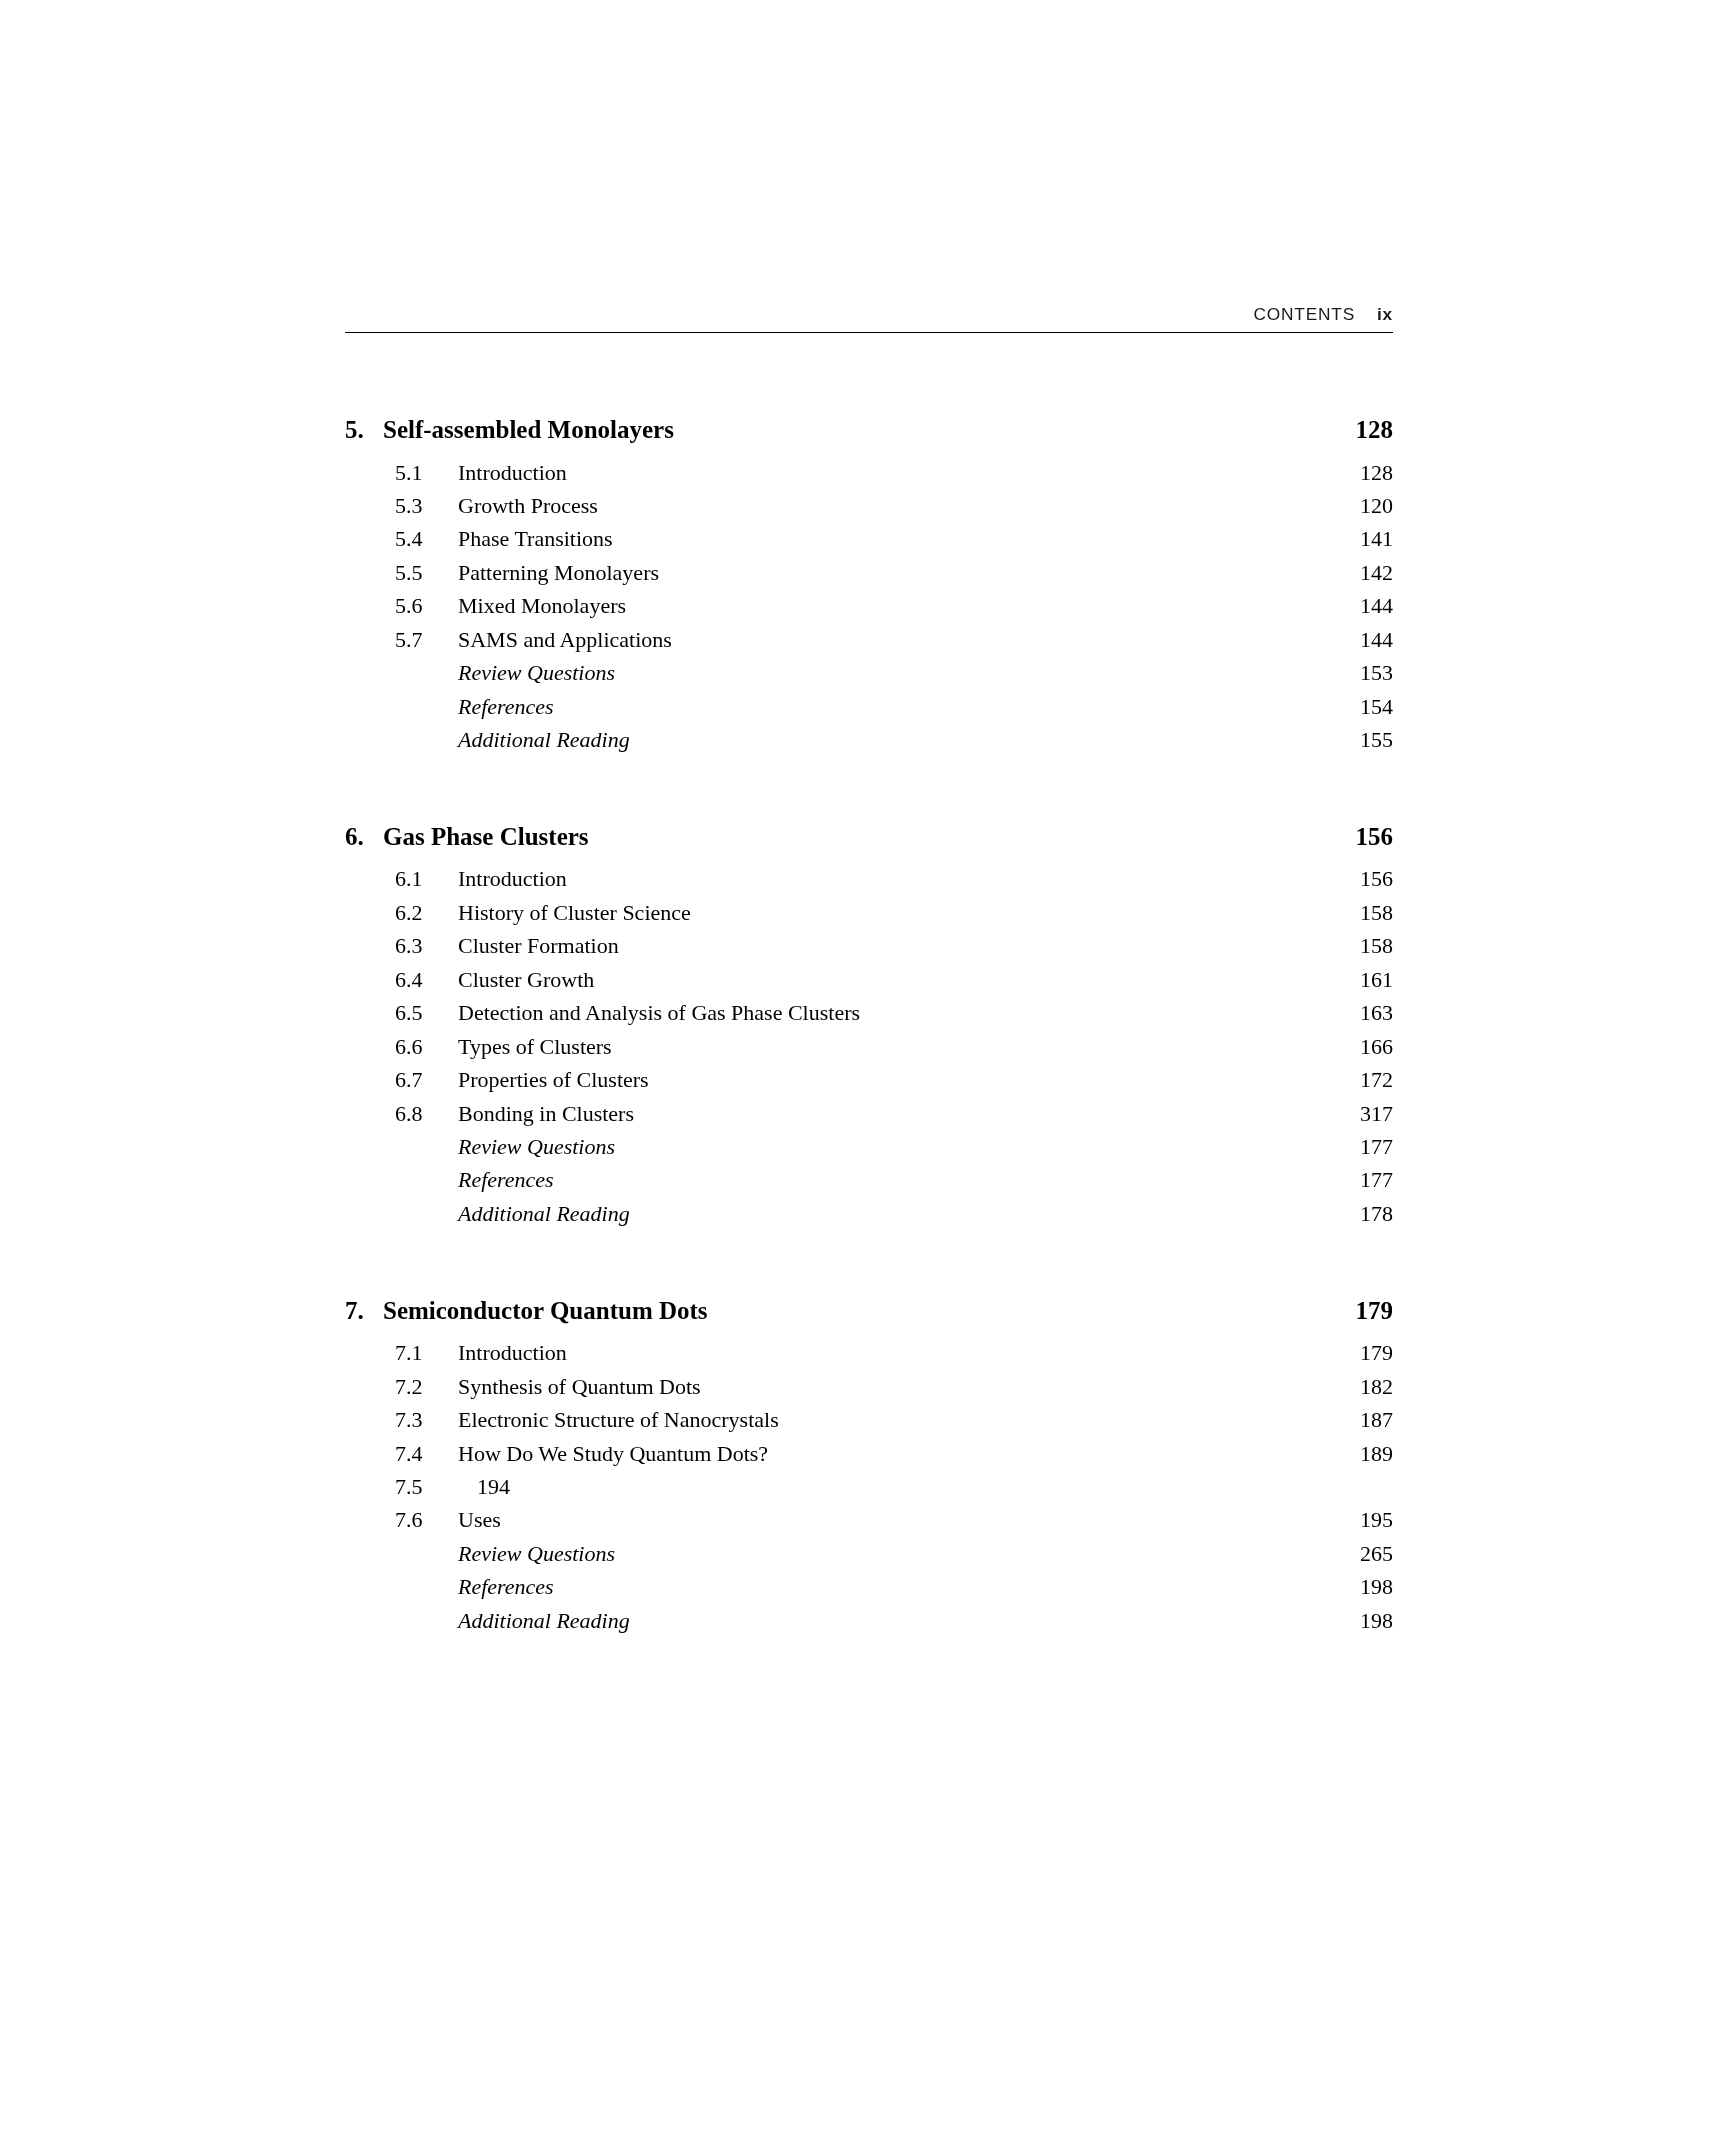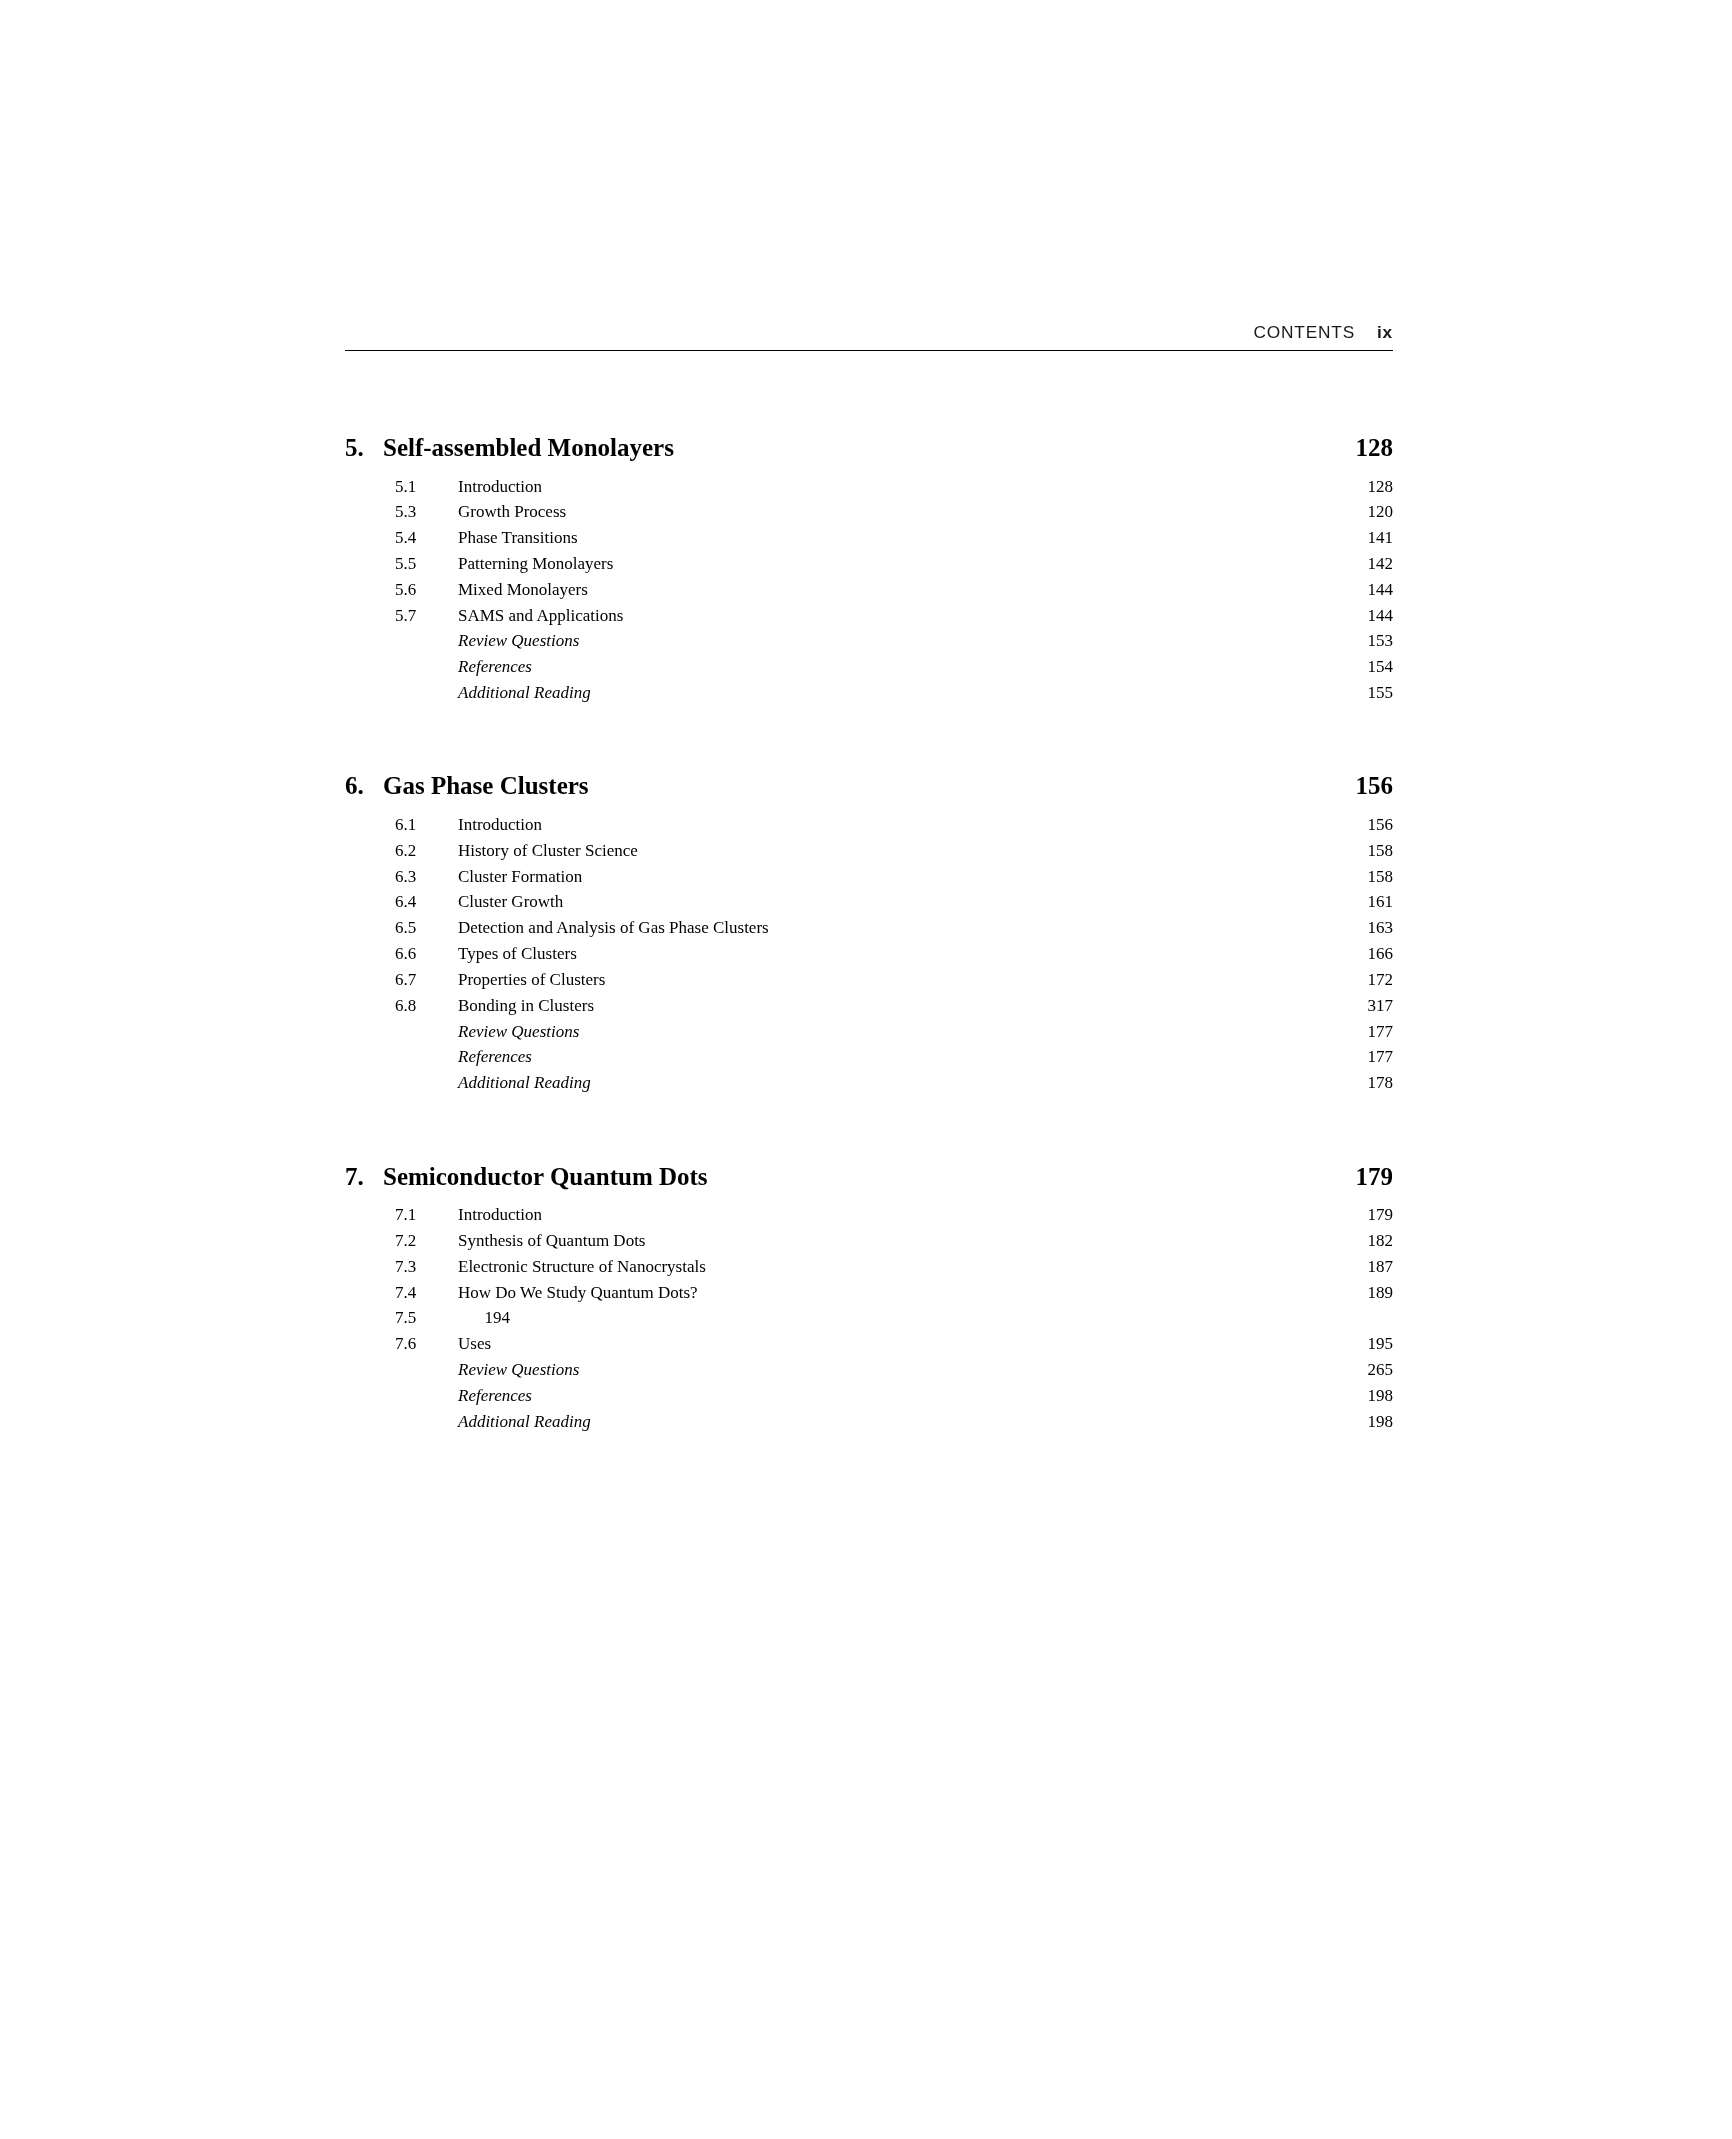"CONTENTS" .content { top: 322px -> 304px }
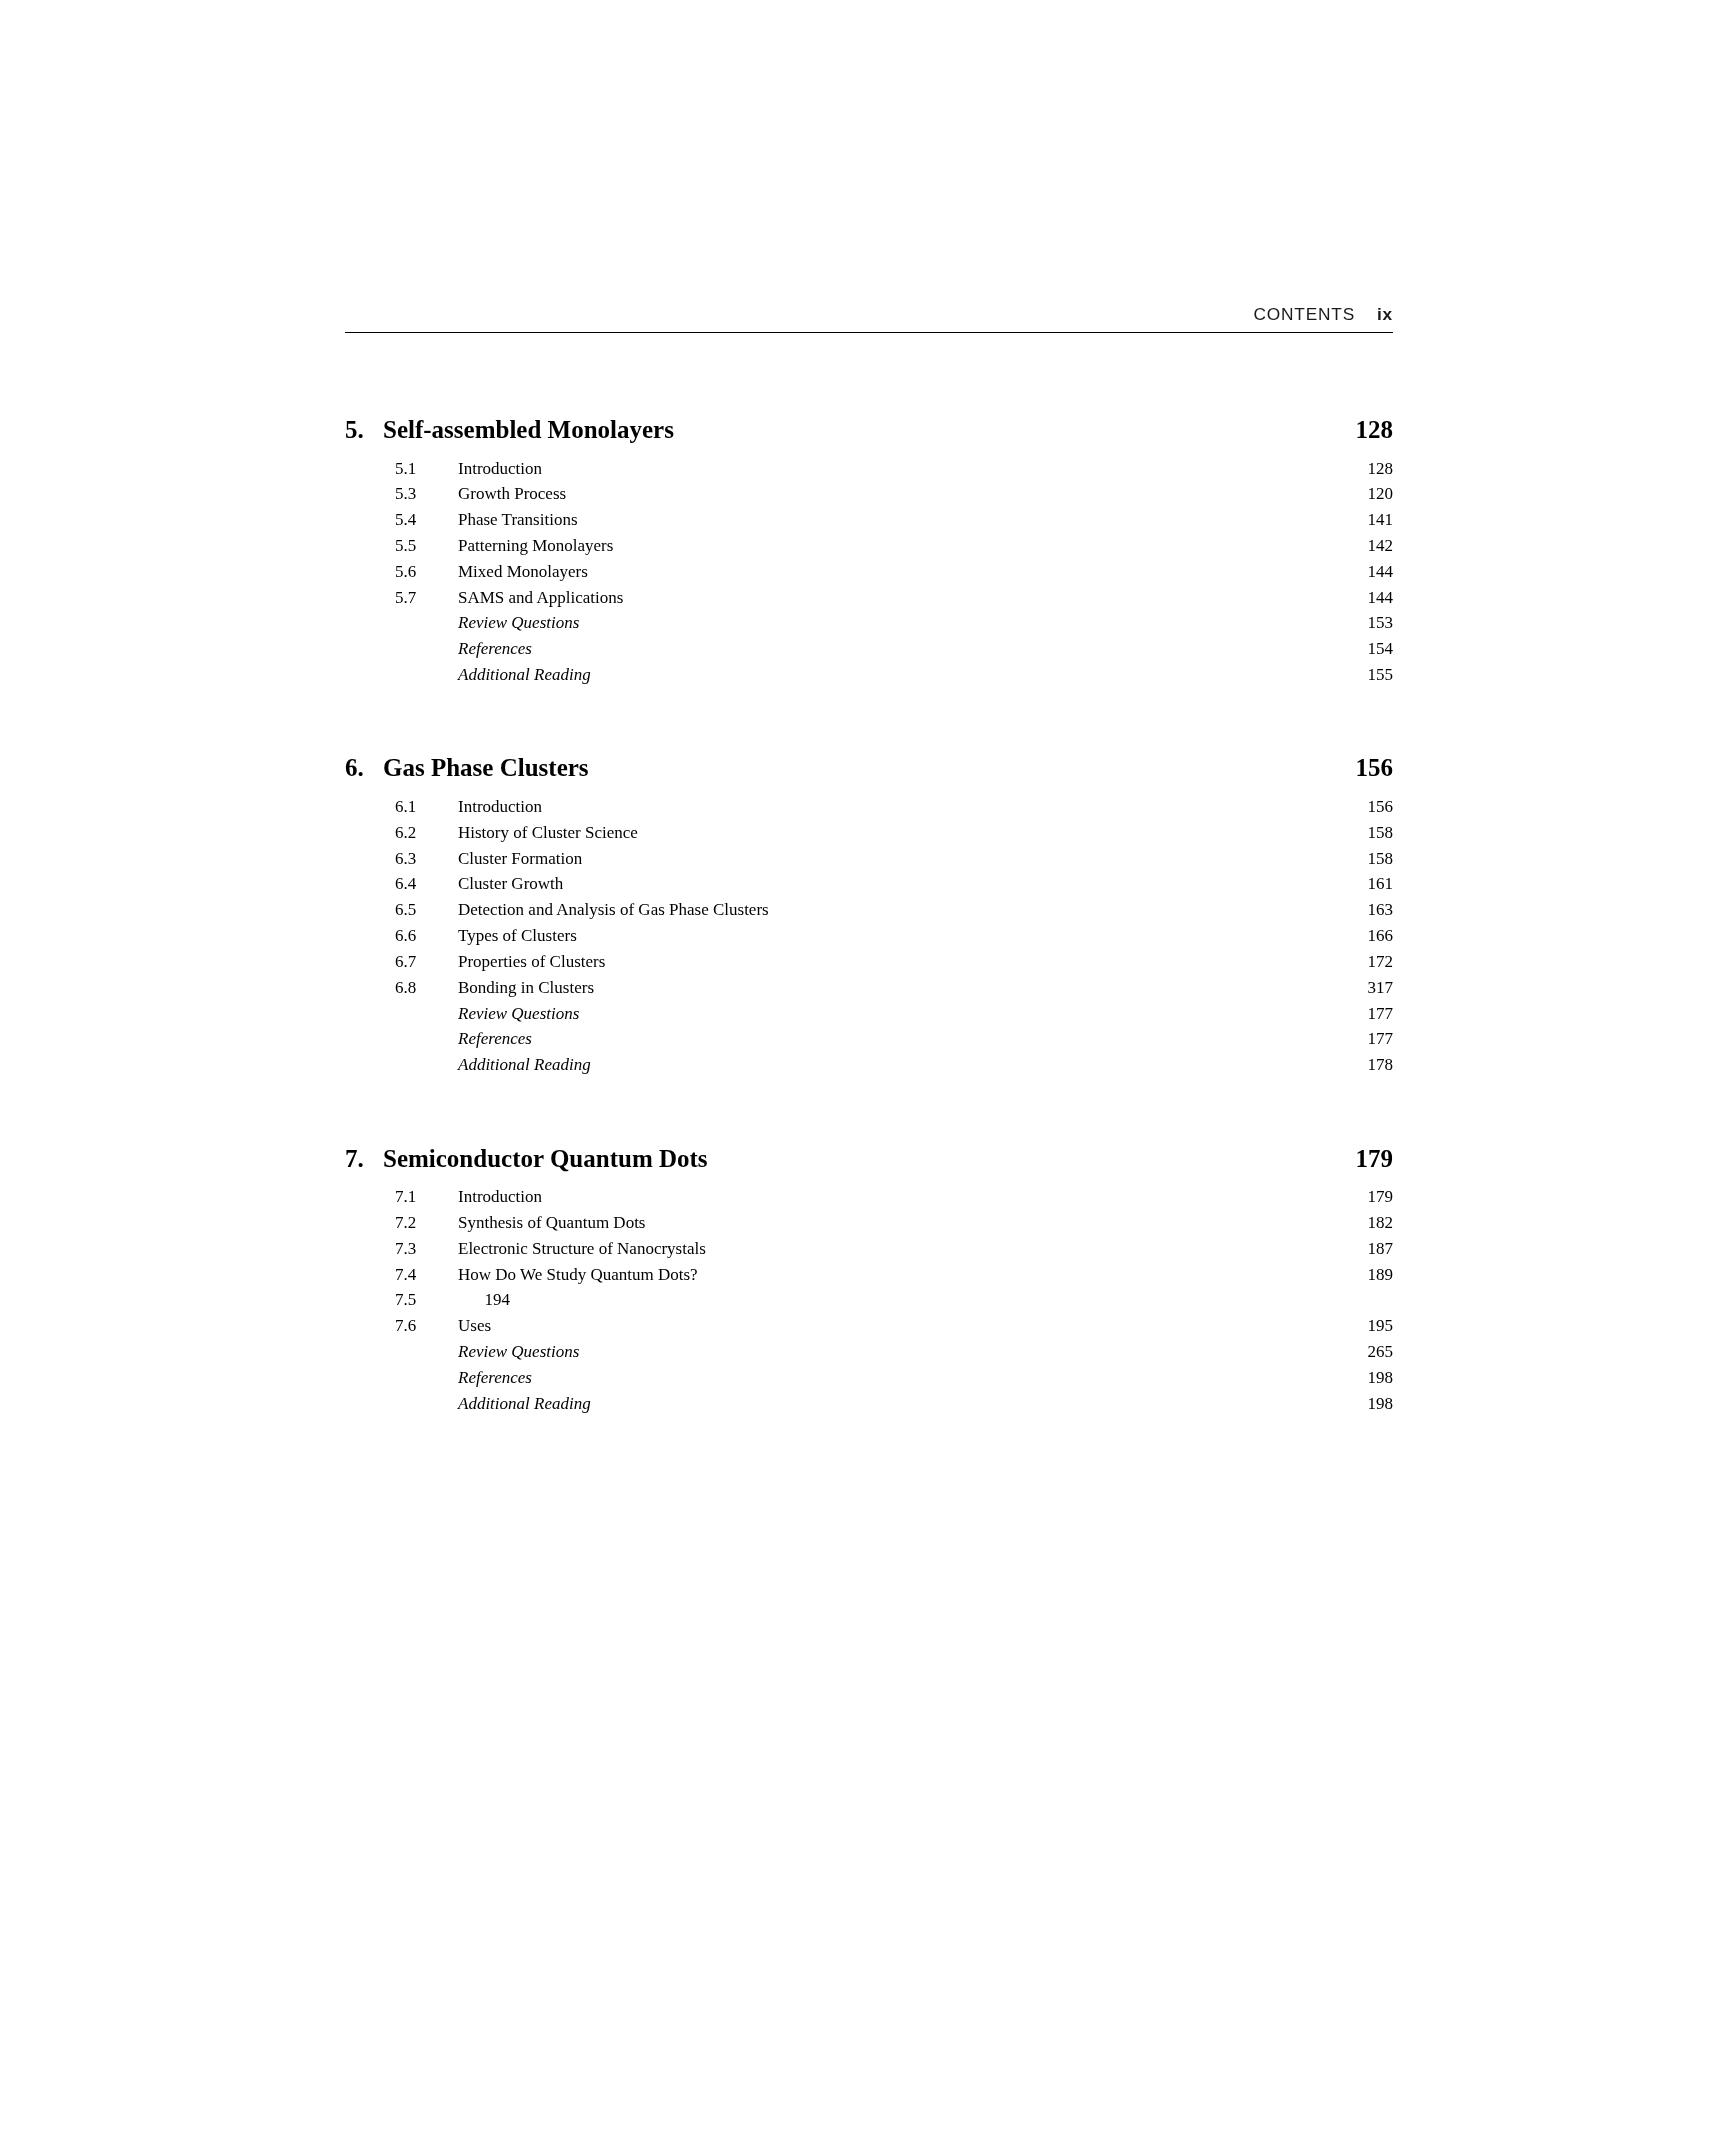"5.1" .entry { font-size: 17px -> 22px }
